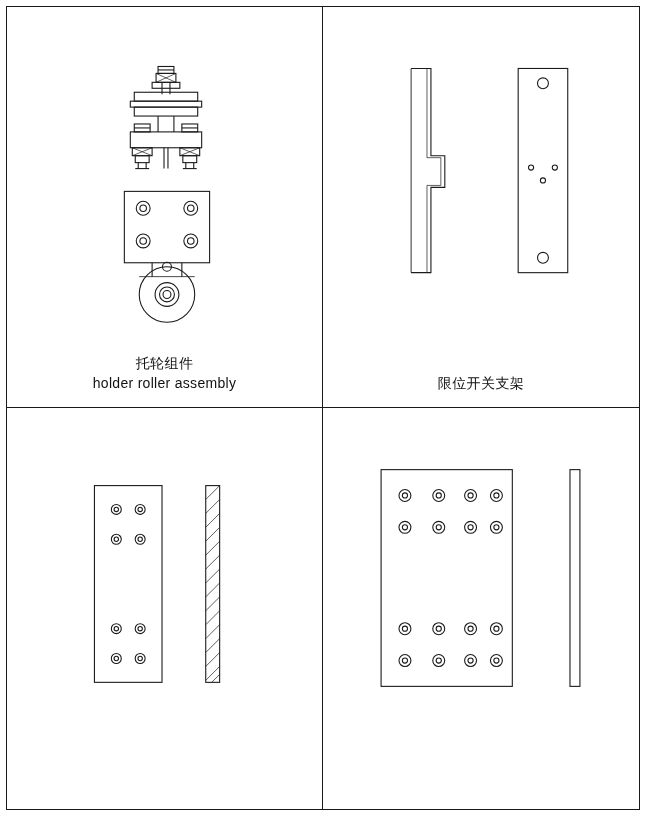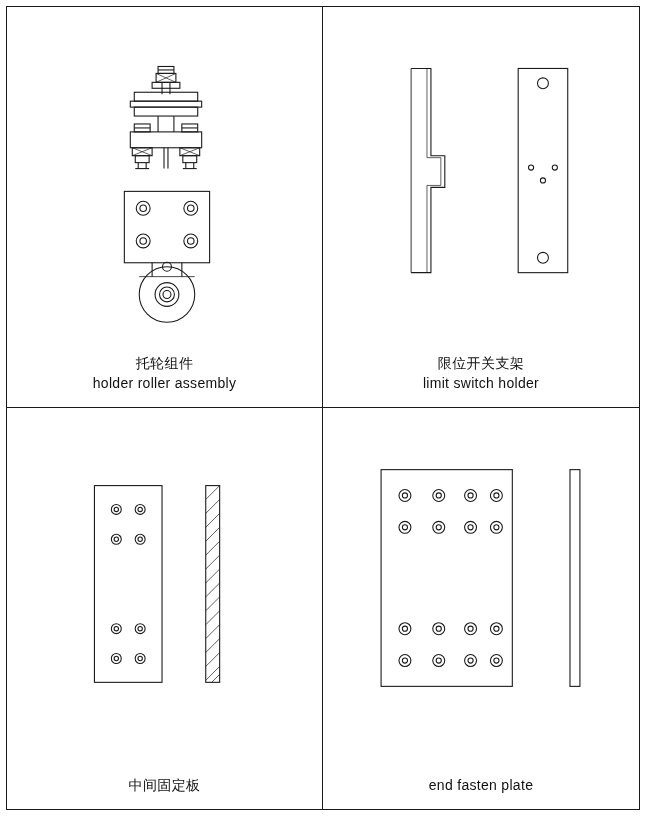"limit switch holder" div.en { html: <div>limit switch holder</div> -> none }
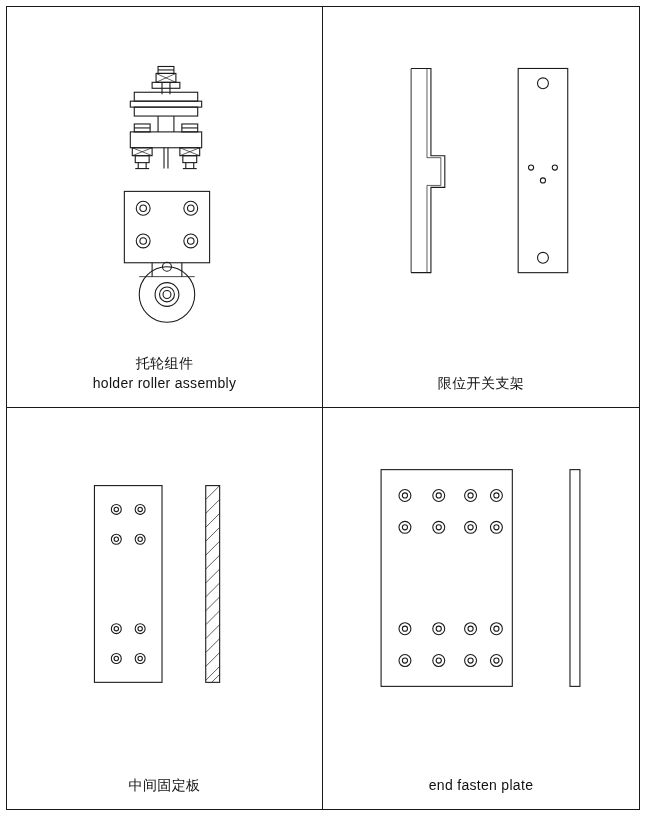"中间固定板" div.cn { html: <div>中间固定板</div> -> none }
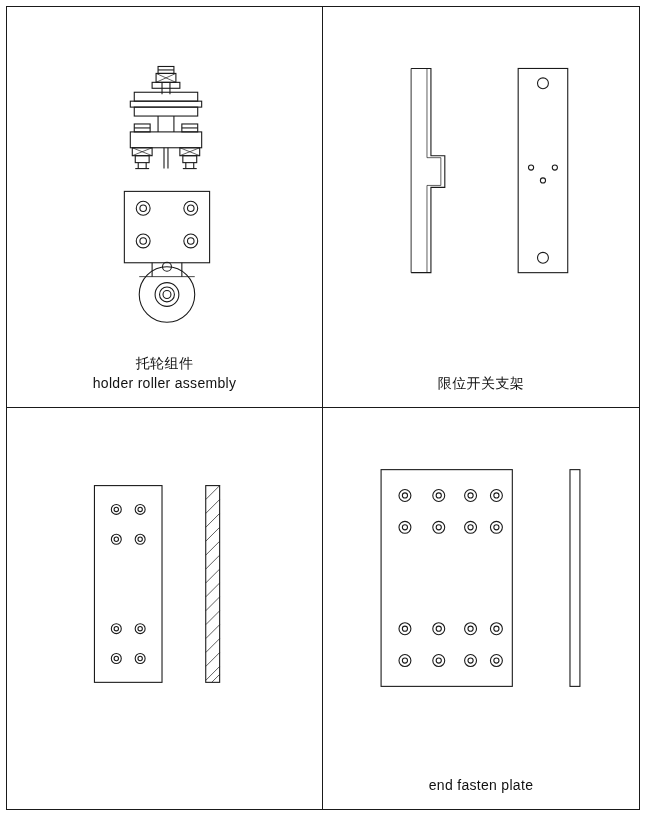"end fasten plate" div.en { html: <div>end fasten plate</div> -> none }
